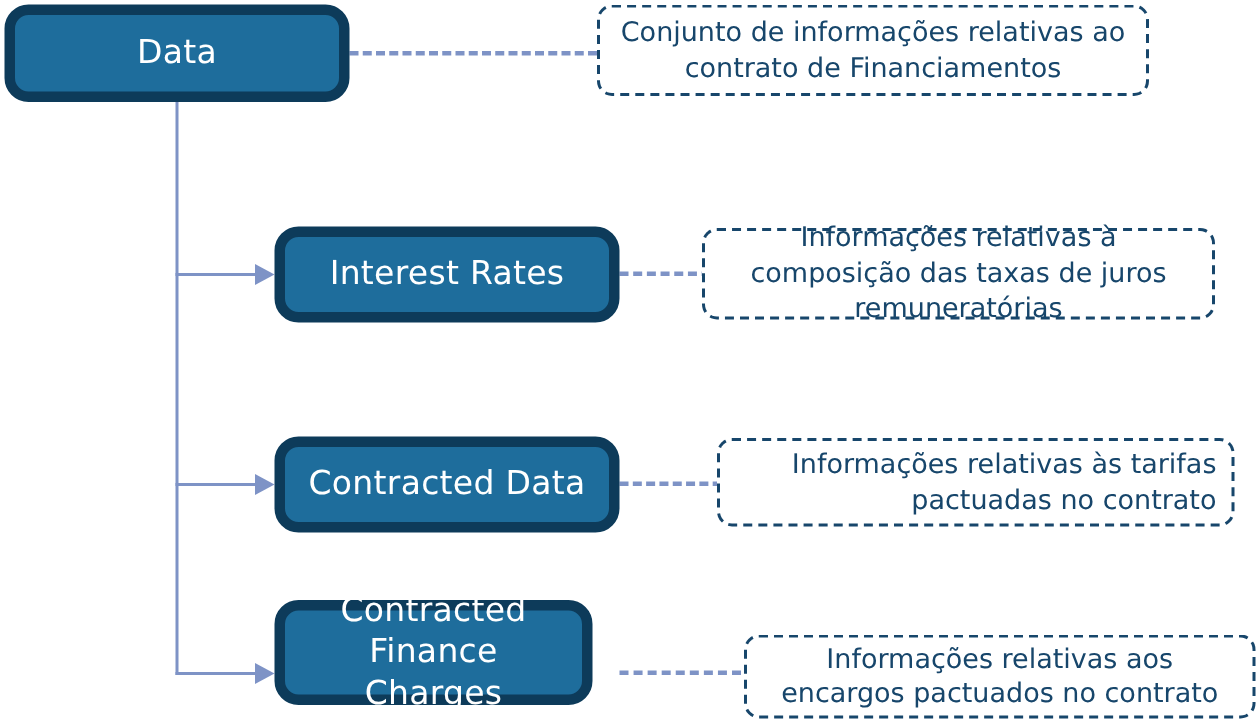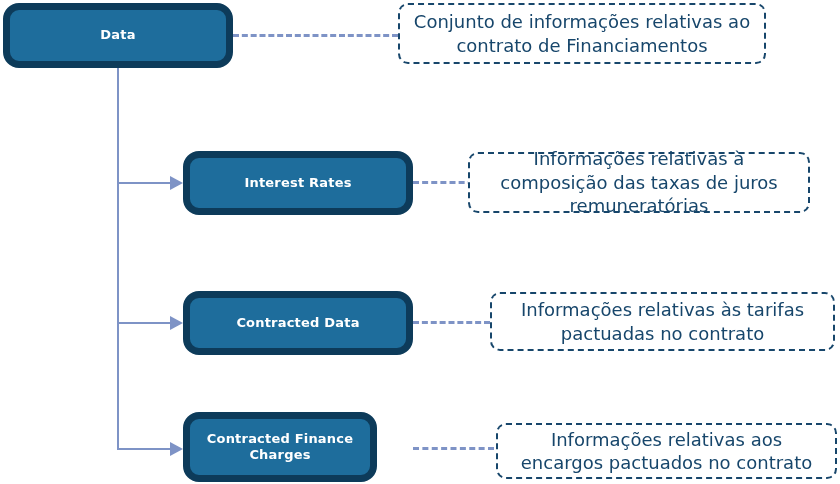"Data" .node { font-size: 13px -> 22px; font-weight: 700 -> 400 }
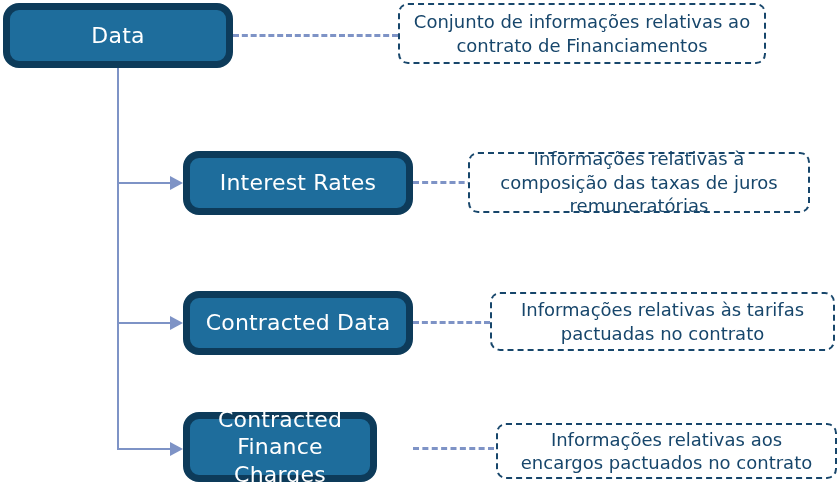"Informações relativas às tarifas" .note-c1 { left: 490px -> 478px; text-align: none -> right }
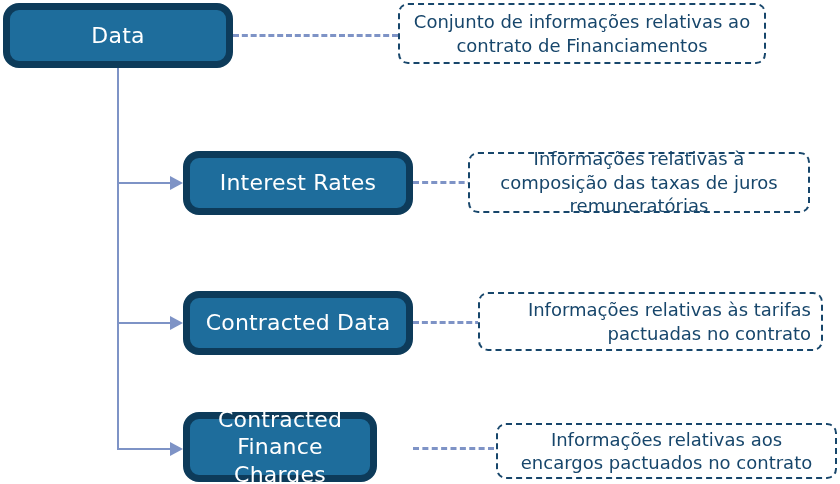"Contracted Finance Charges" .node-c2 { top: 412px -> 400px; width: 194px -> 212px }
